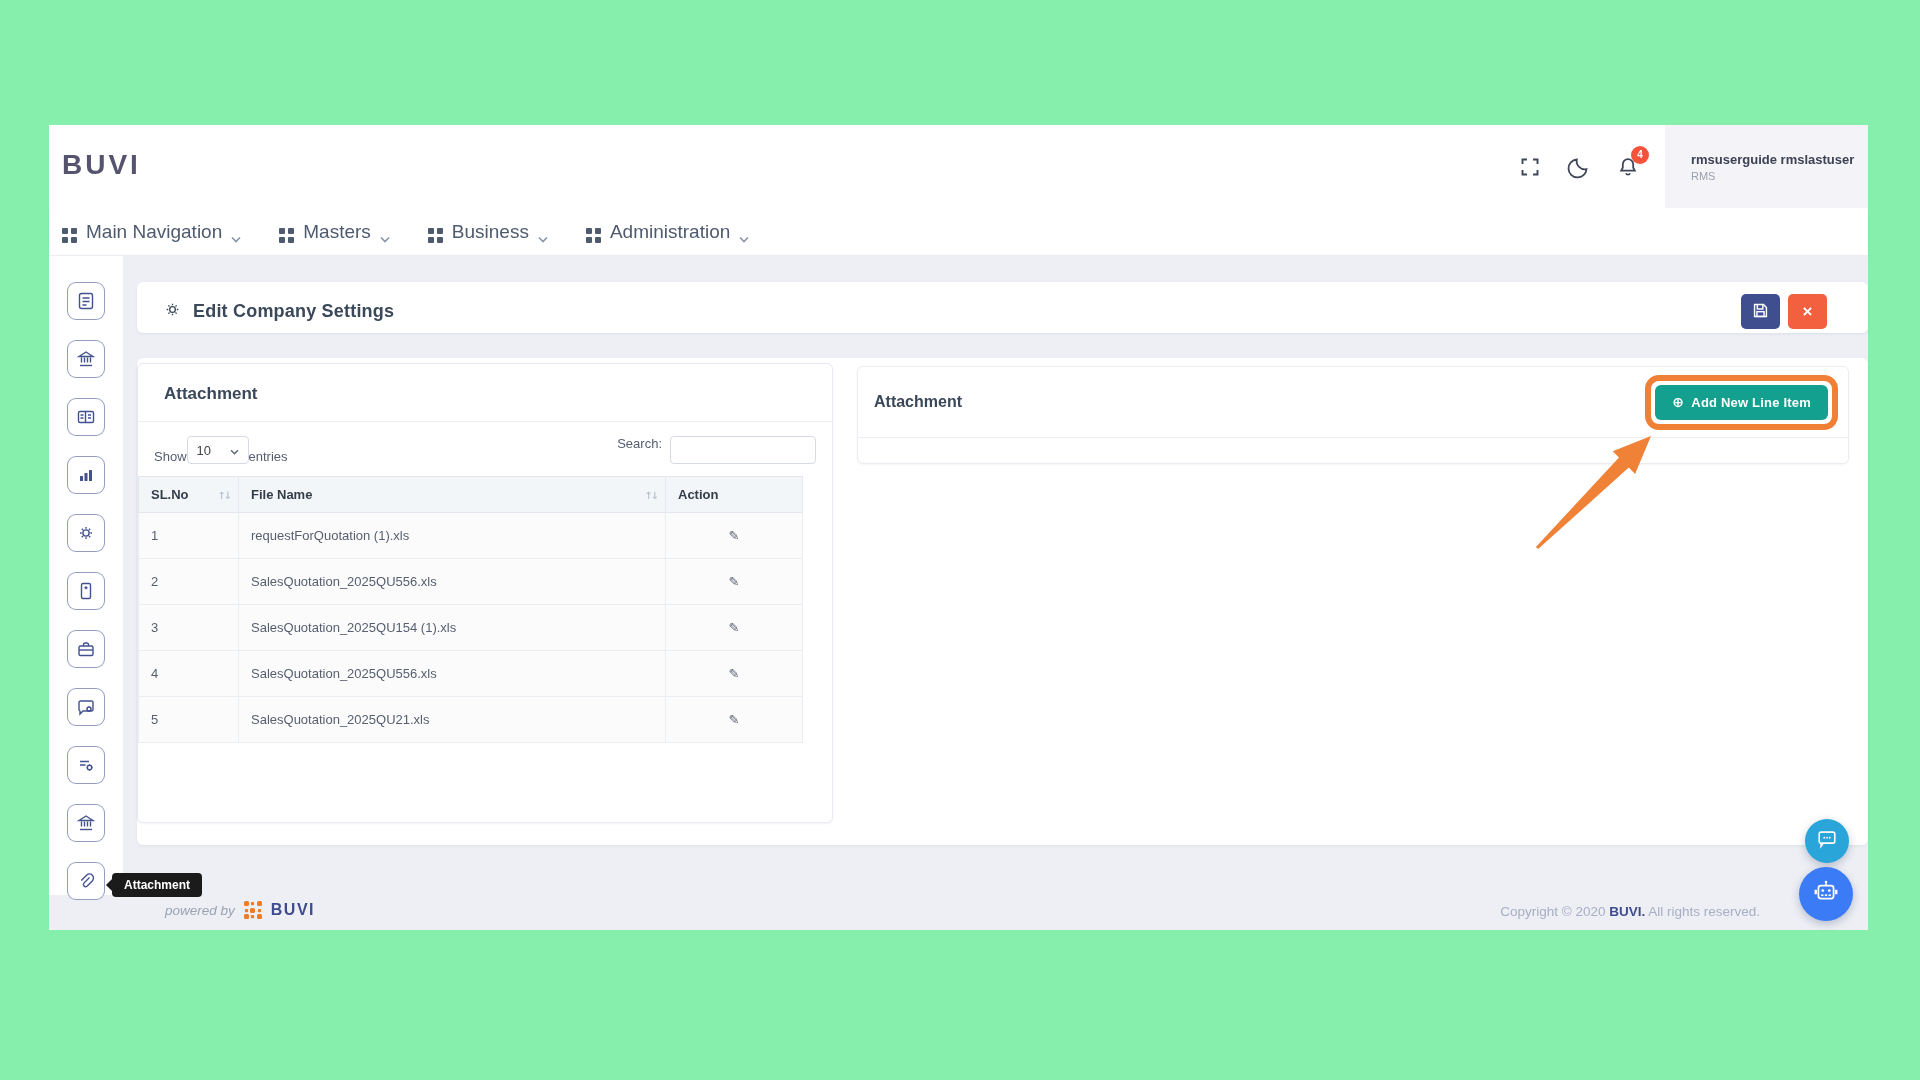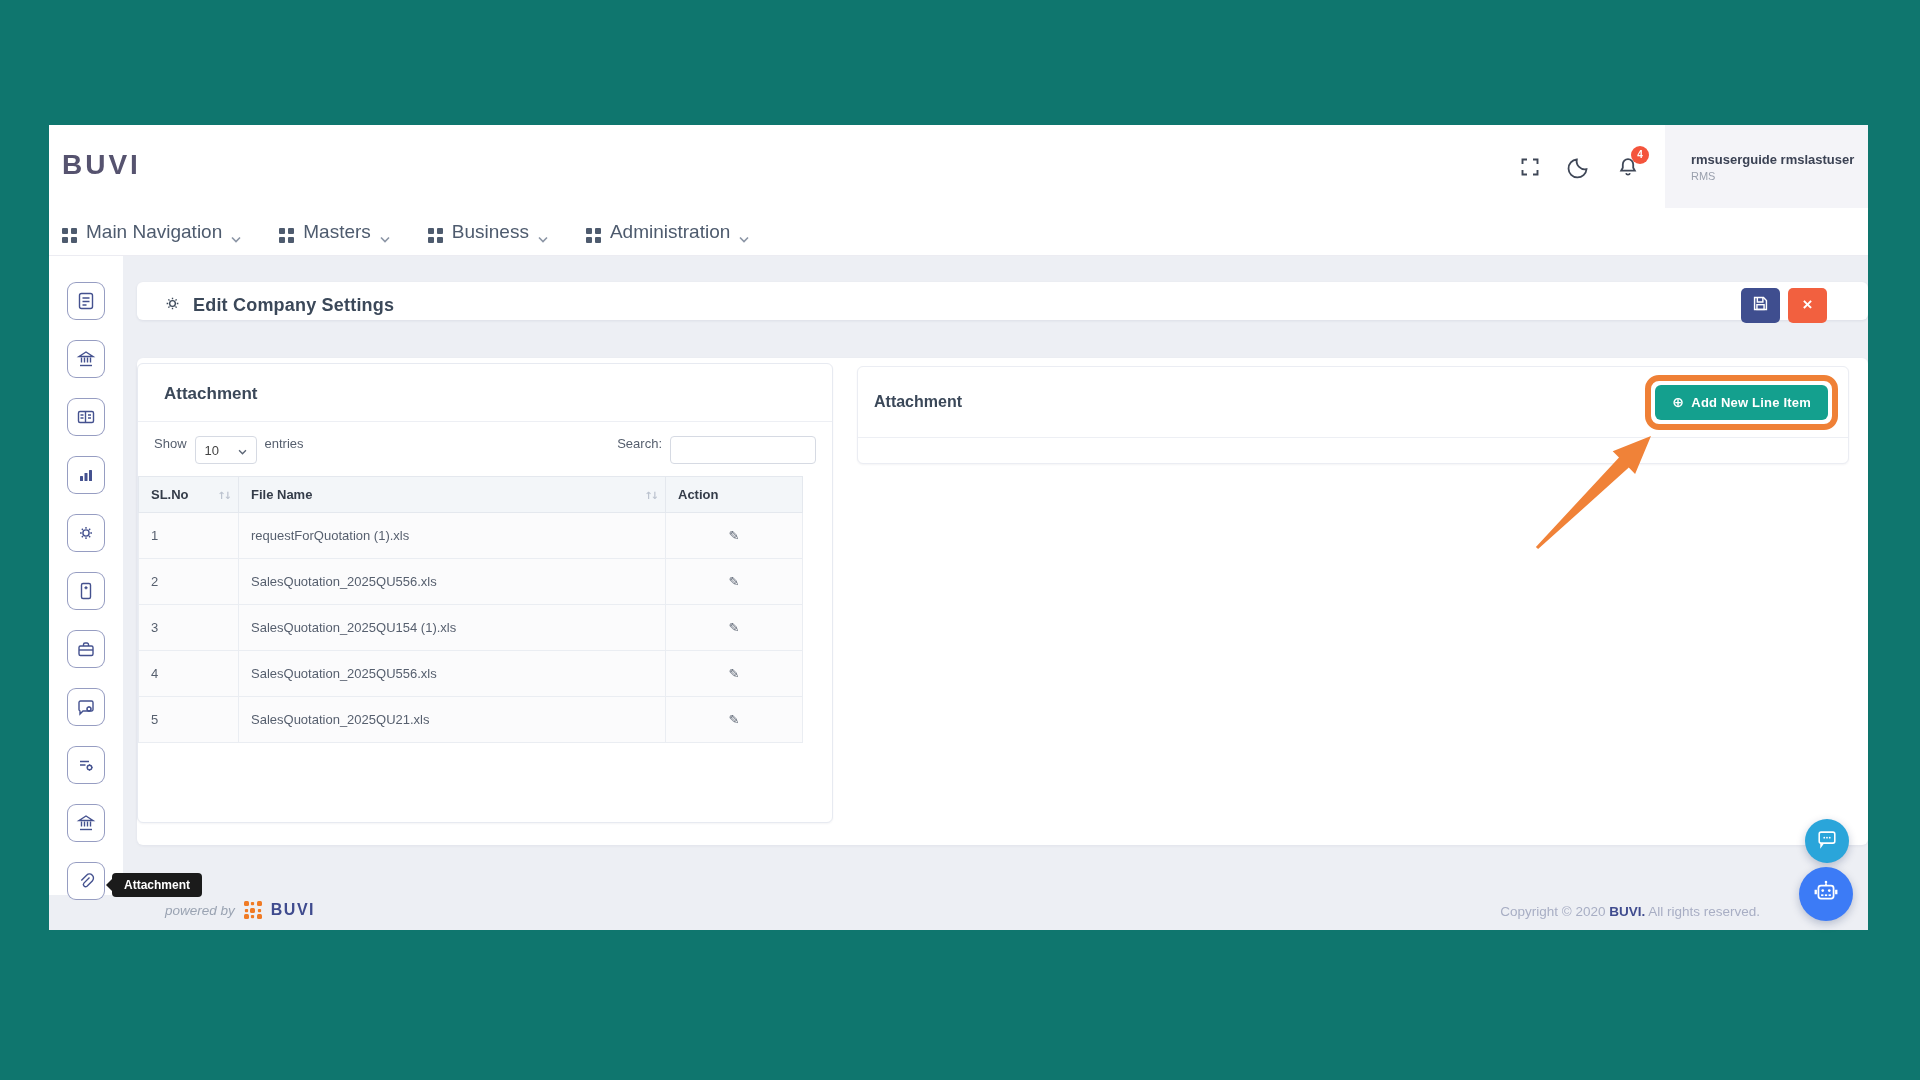"BUVI" #canvas { background: #0f766e -> #86efac }
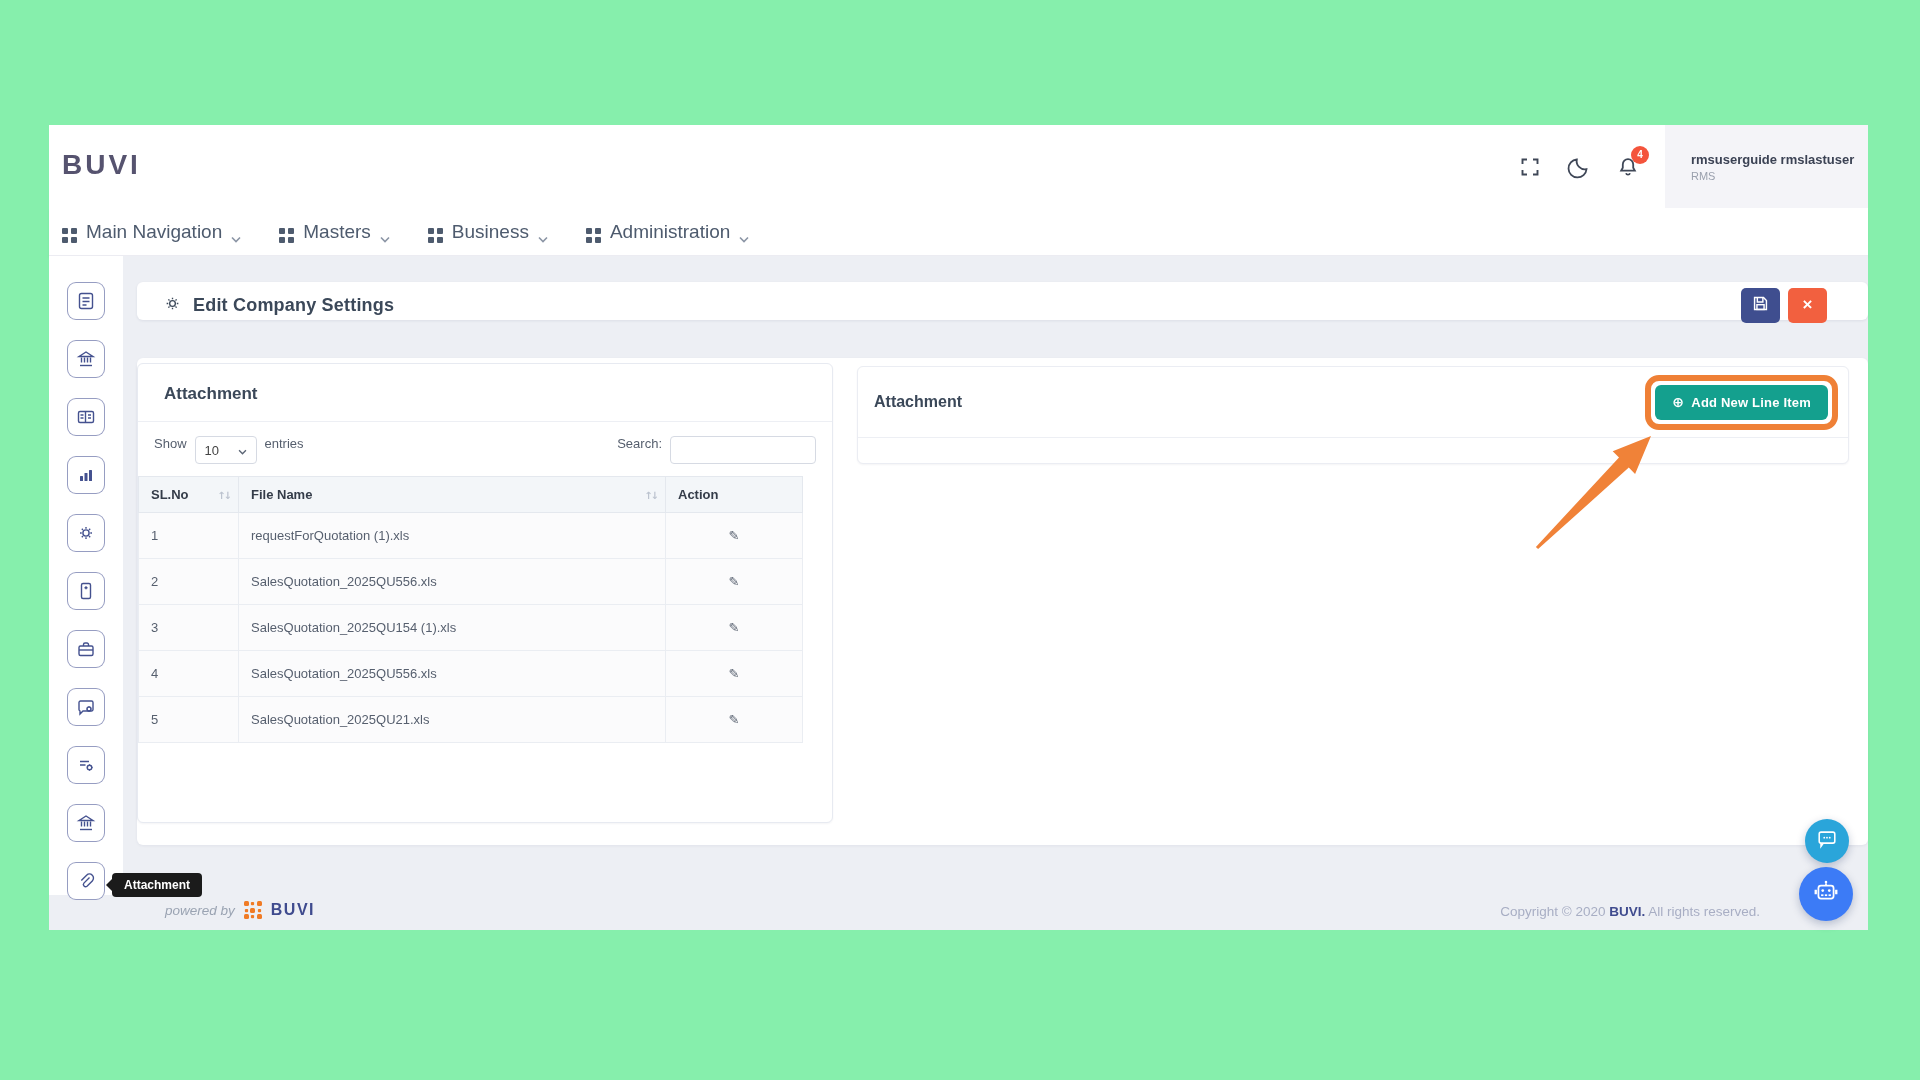"Edit Company Settings" .header-card { height: 38px -> 51px }
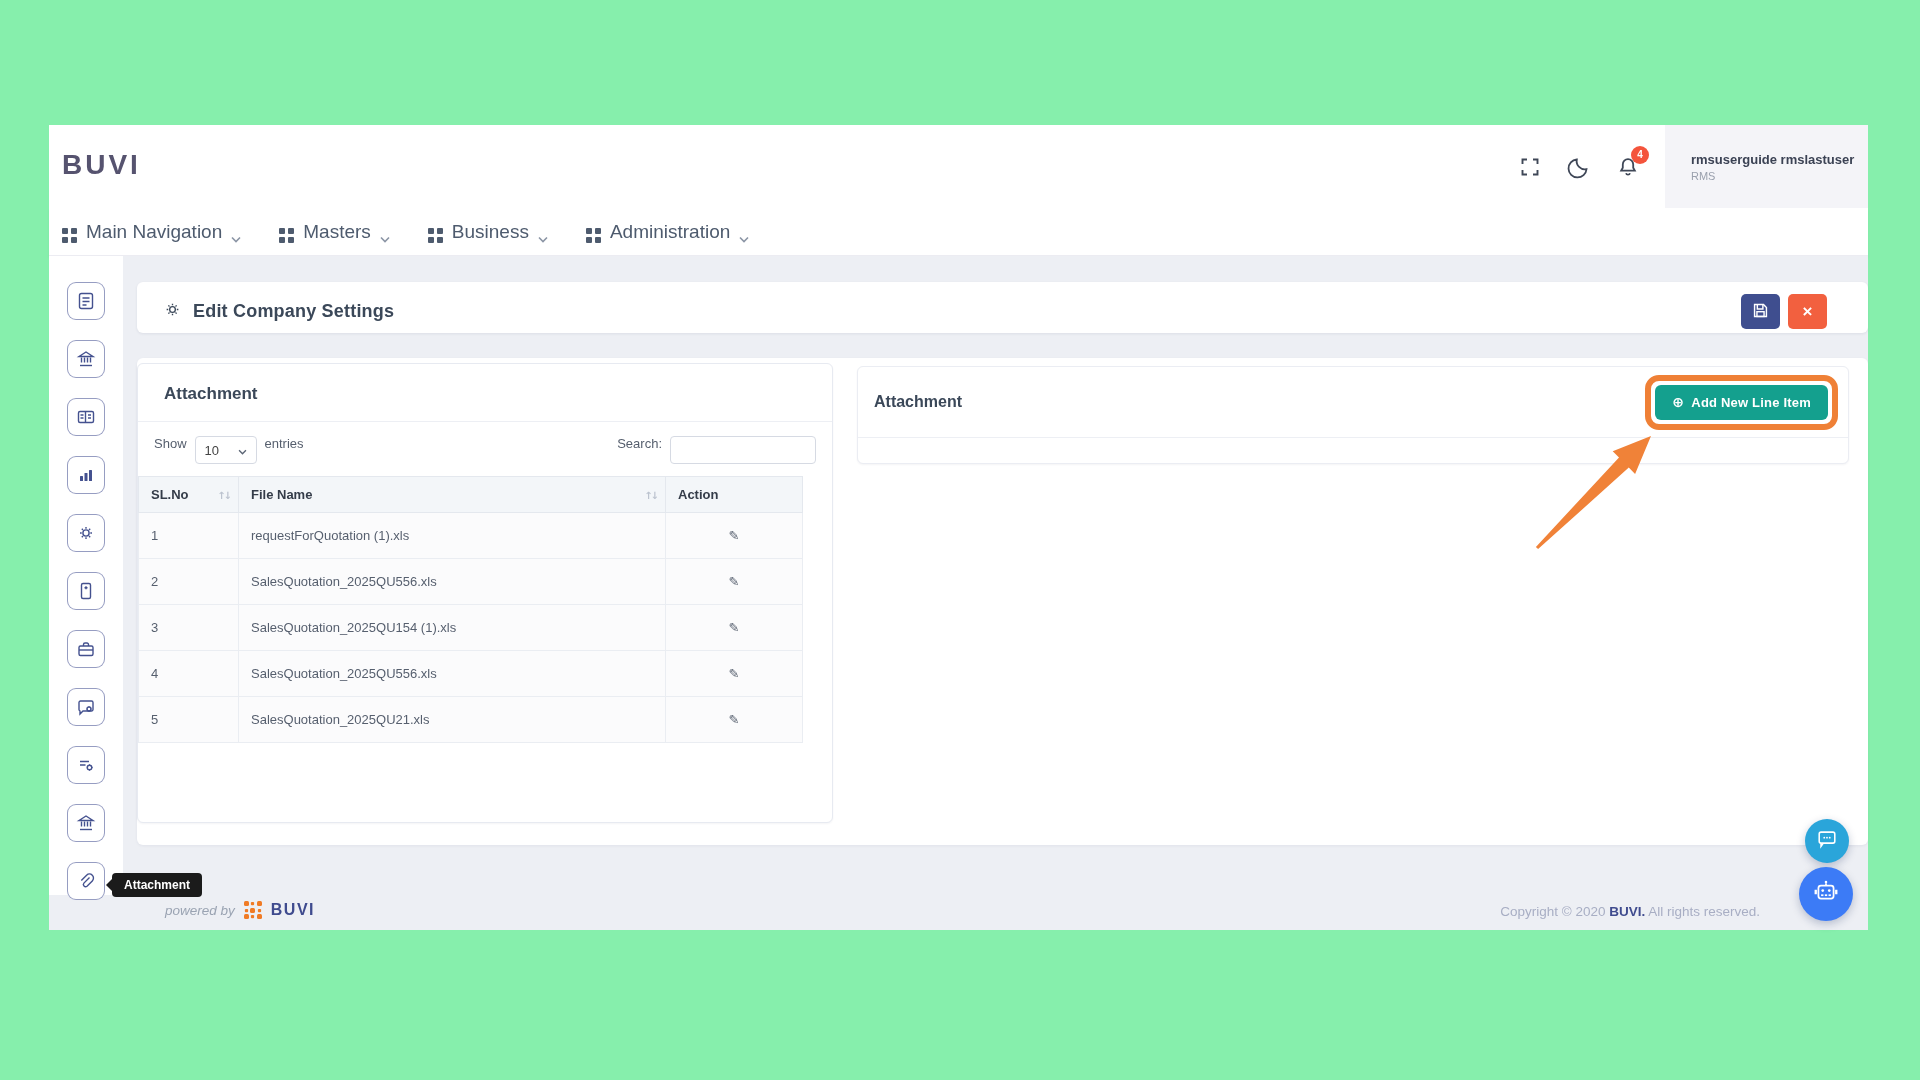"Show" .ctrl-left { align-items: flex-start -> flex-end; gap: 8px -> none }
